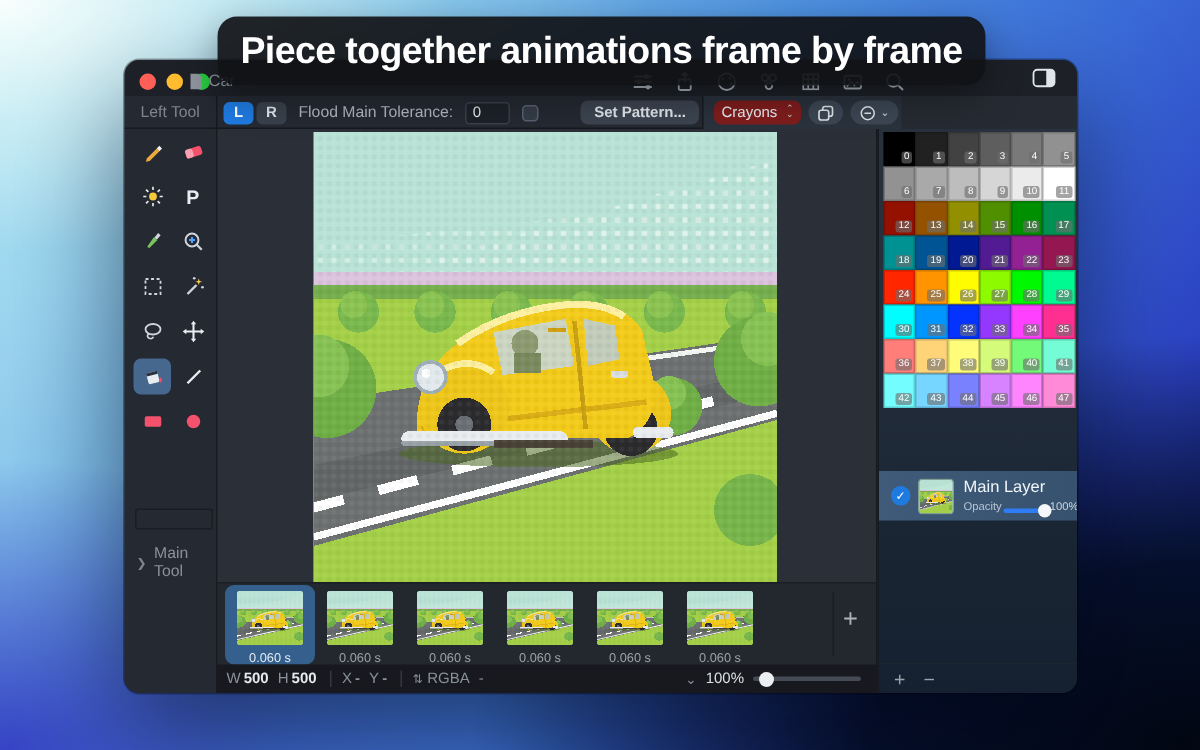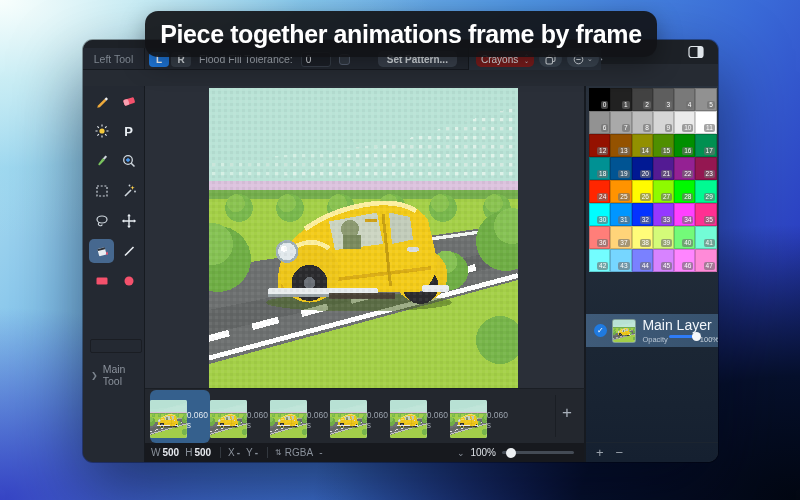"Left Tool" .options { top: 8px -> 24px }
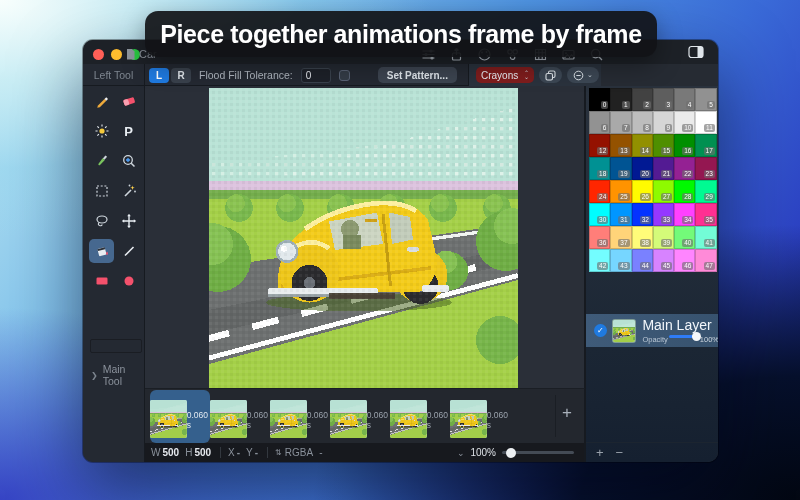"Flood Fill Tolerance:" span { text: Fill -> Main }
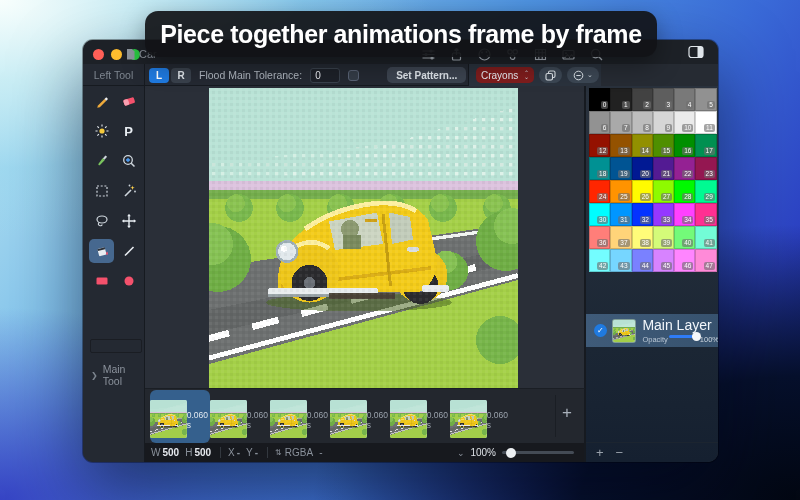"Main Layer" .layer-name { font-size: 14px -> 11px }
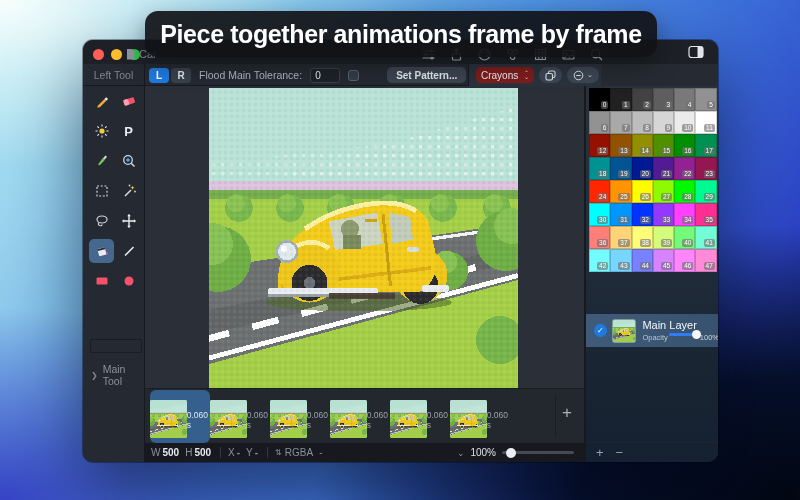"Opacity" .layer-op { align-items: flex-start -> flex-end }
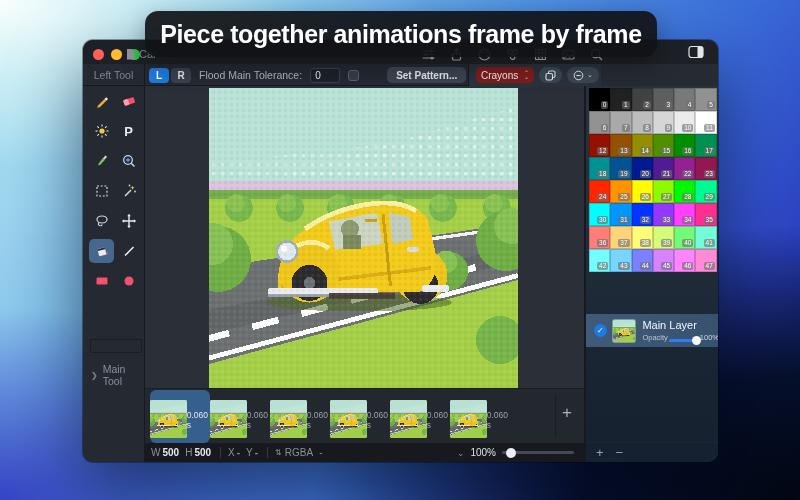"0.060 s" .frame-cell { flex-direction: row -> column }
